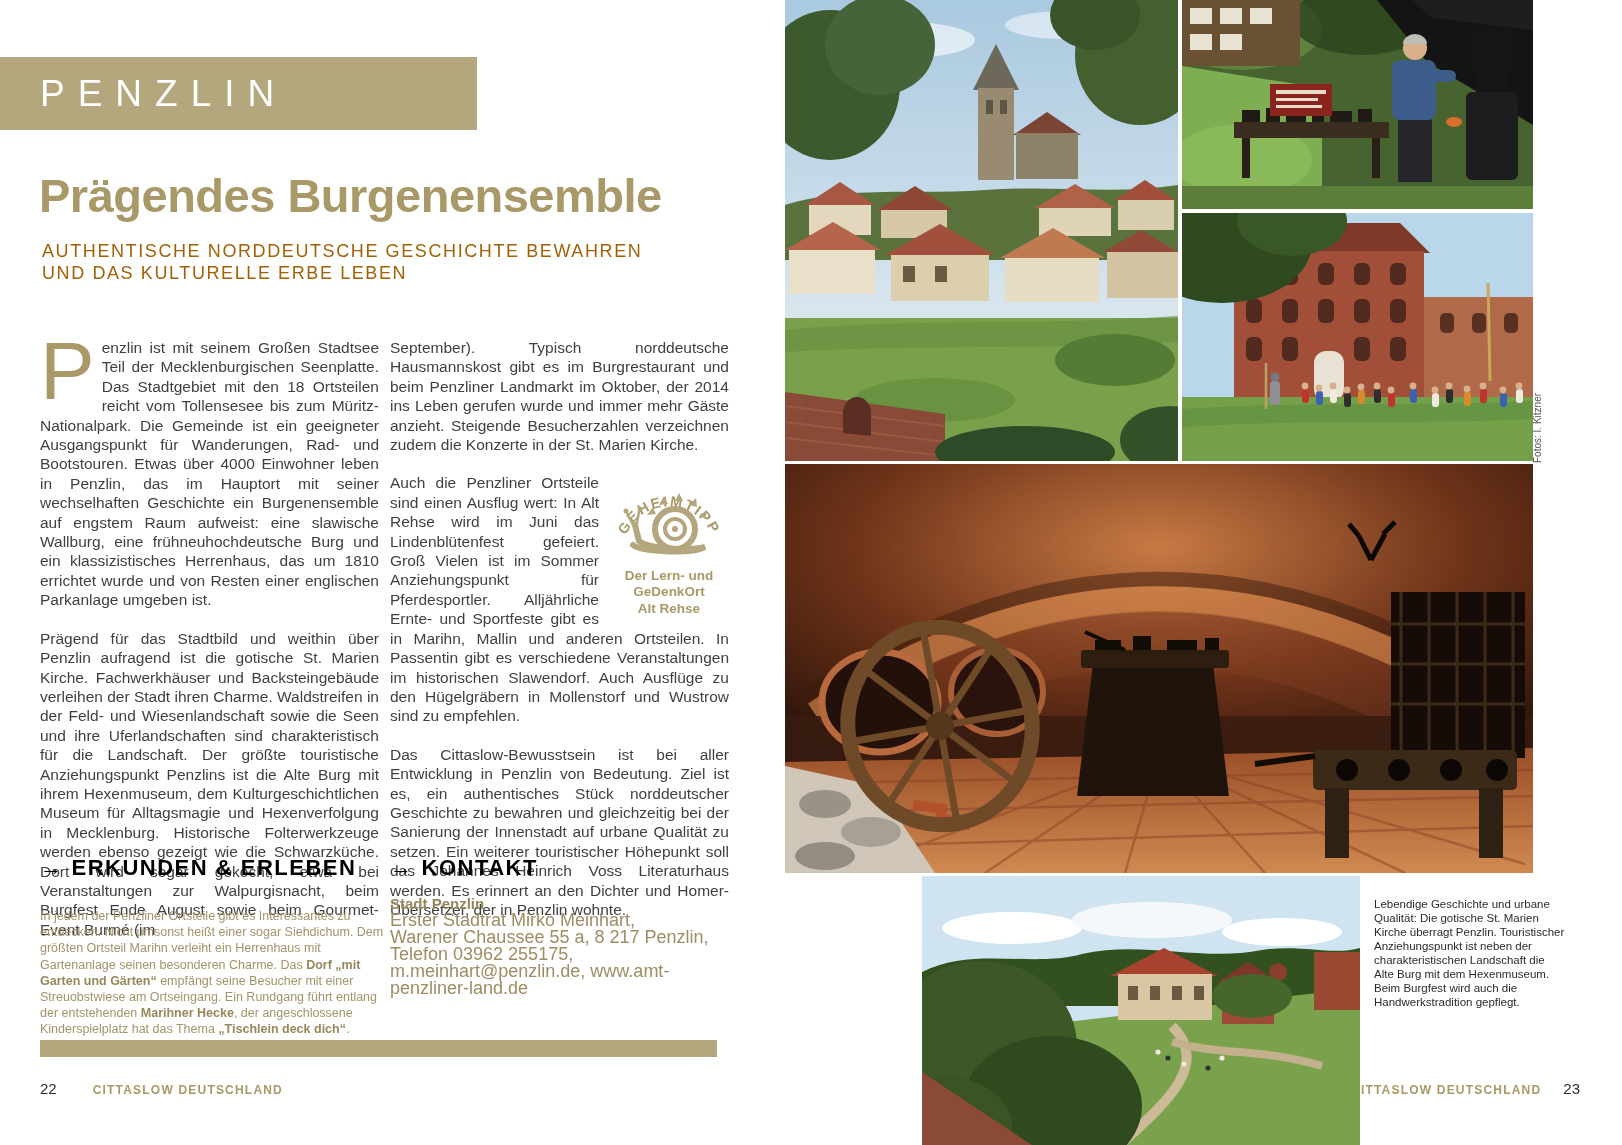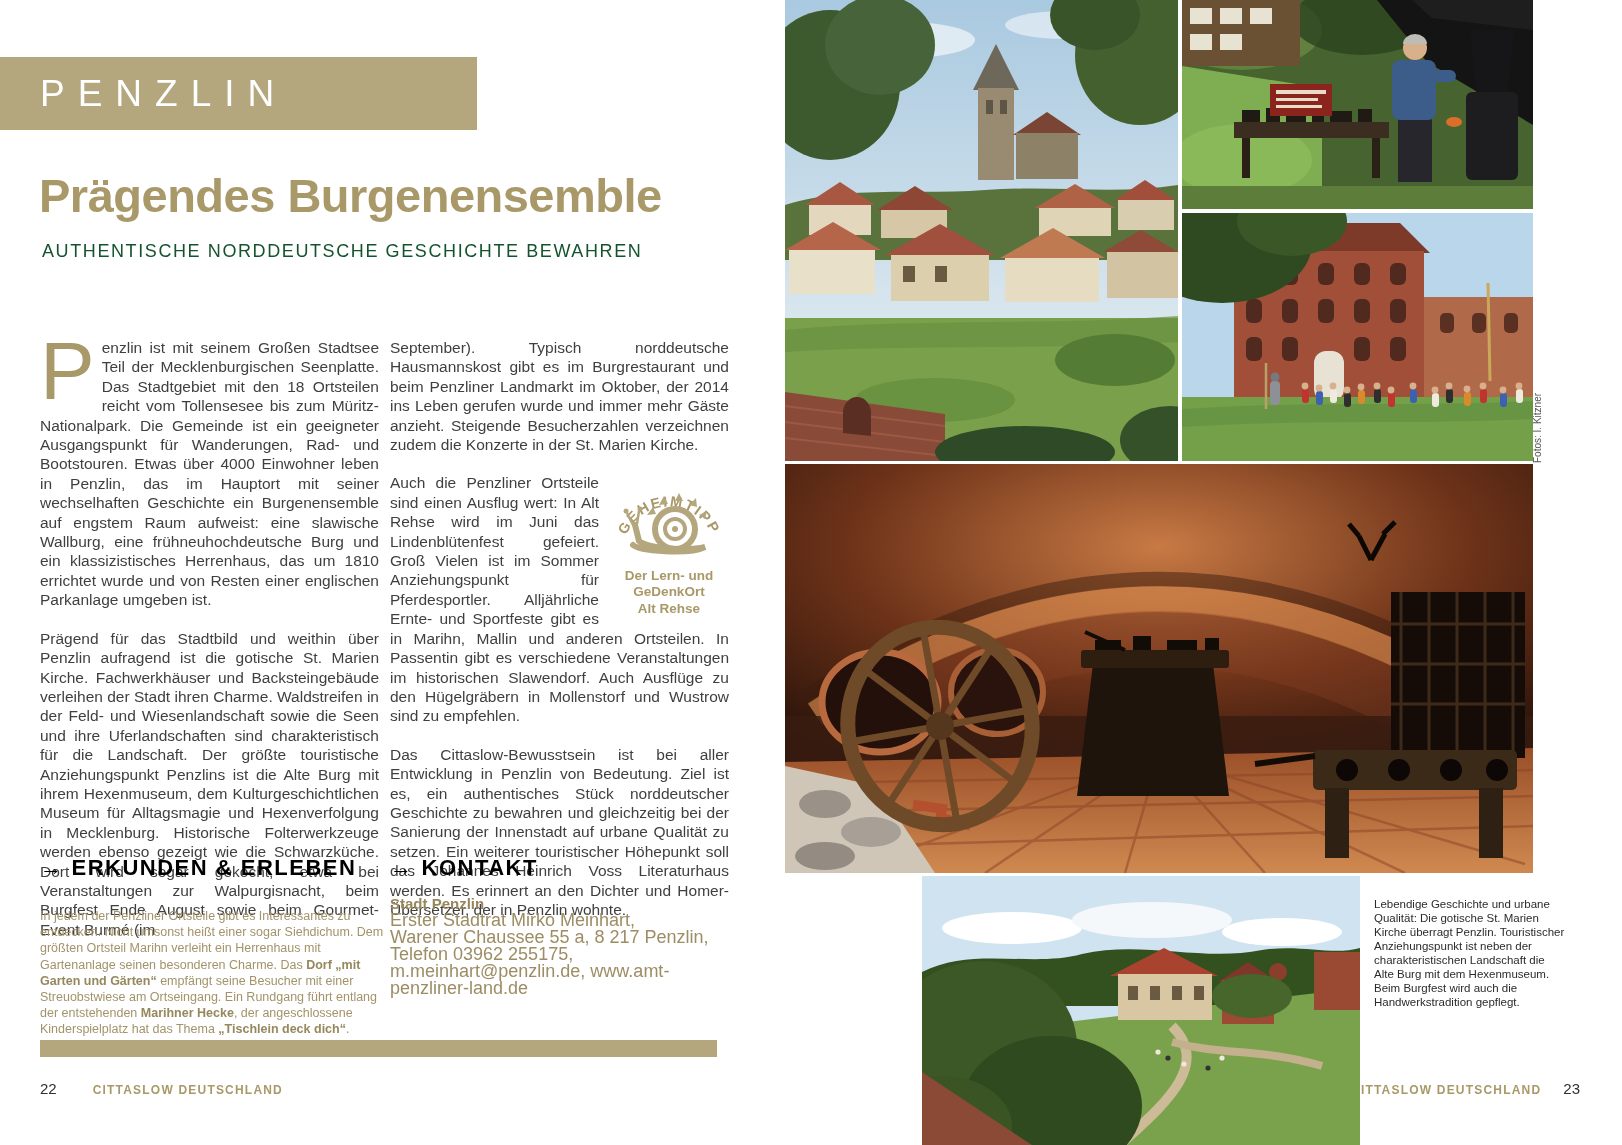"AUTHENTISCHE NORDDEUTSCHE GESCHICHTE" .subtitle { color: #14532d -> #a16207 }
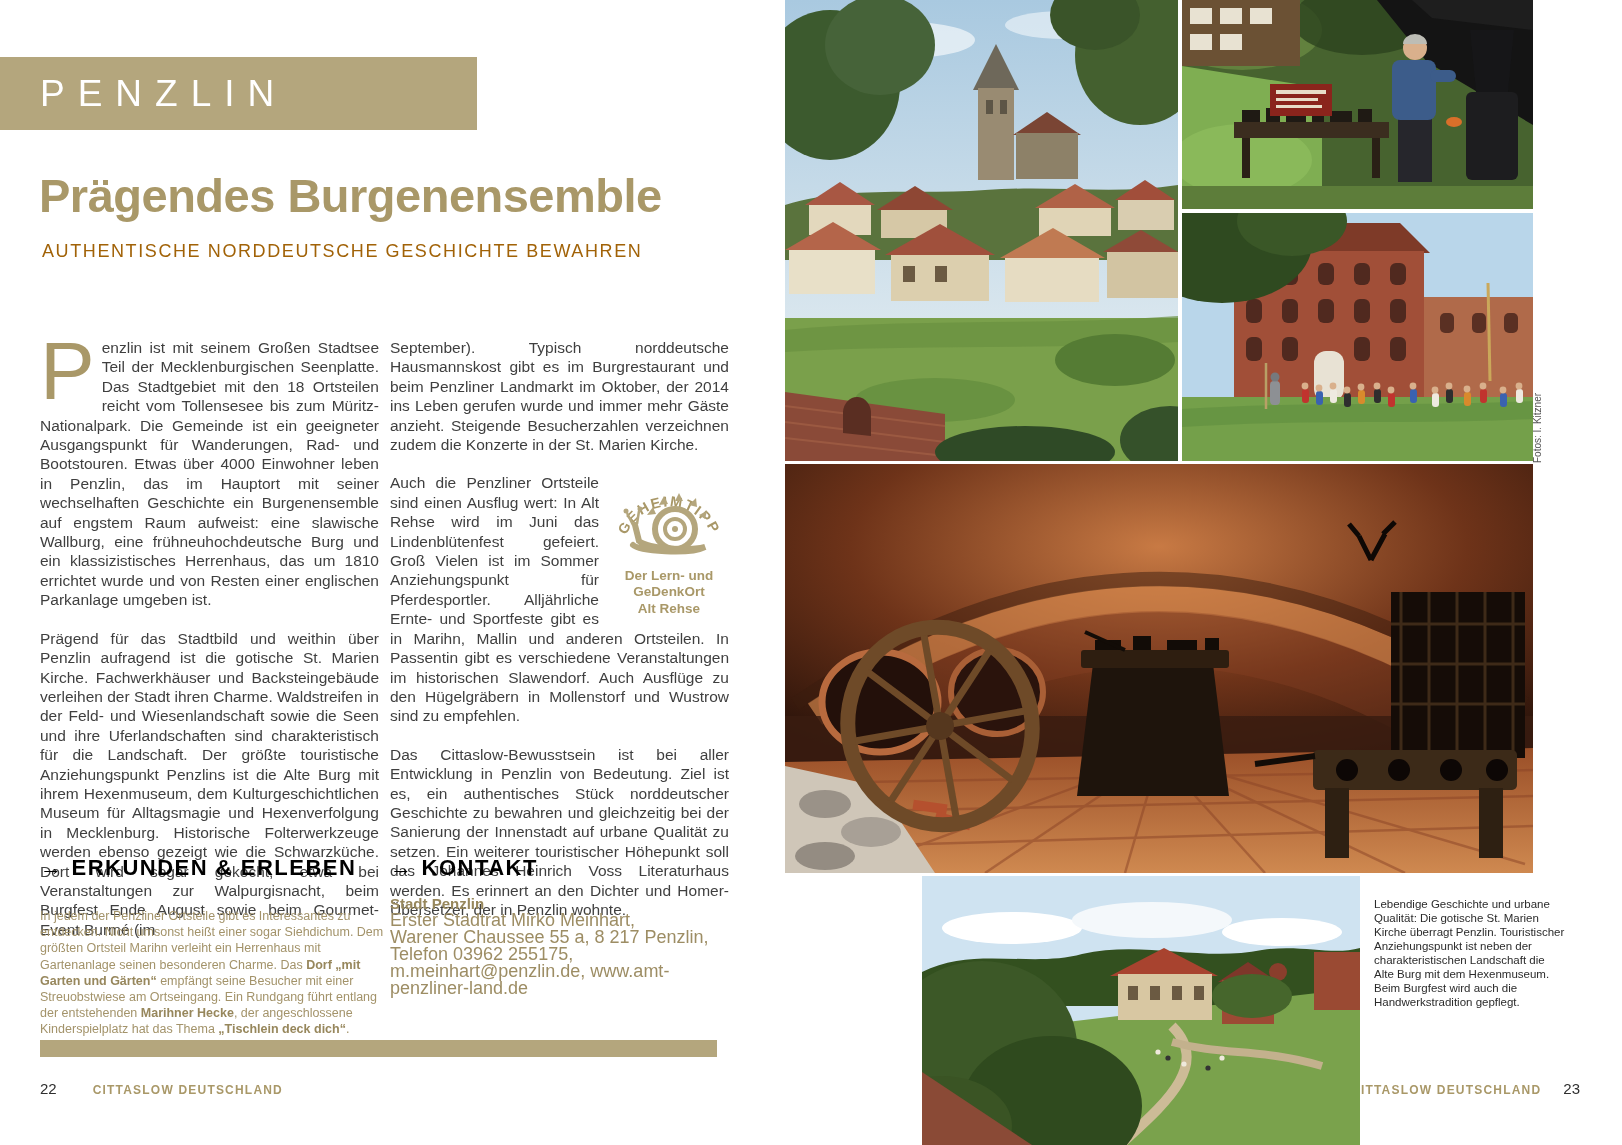"UND DAS KULTURELLE ERBE LEBEN" div.abs { html: none -> <div>UND DAS KULTURELLE ERBE LEBEN</div> }
